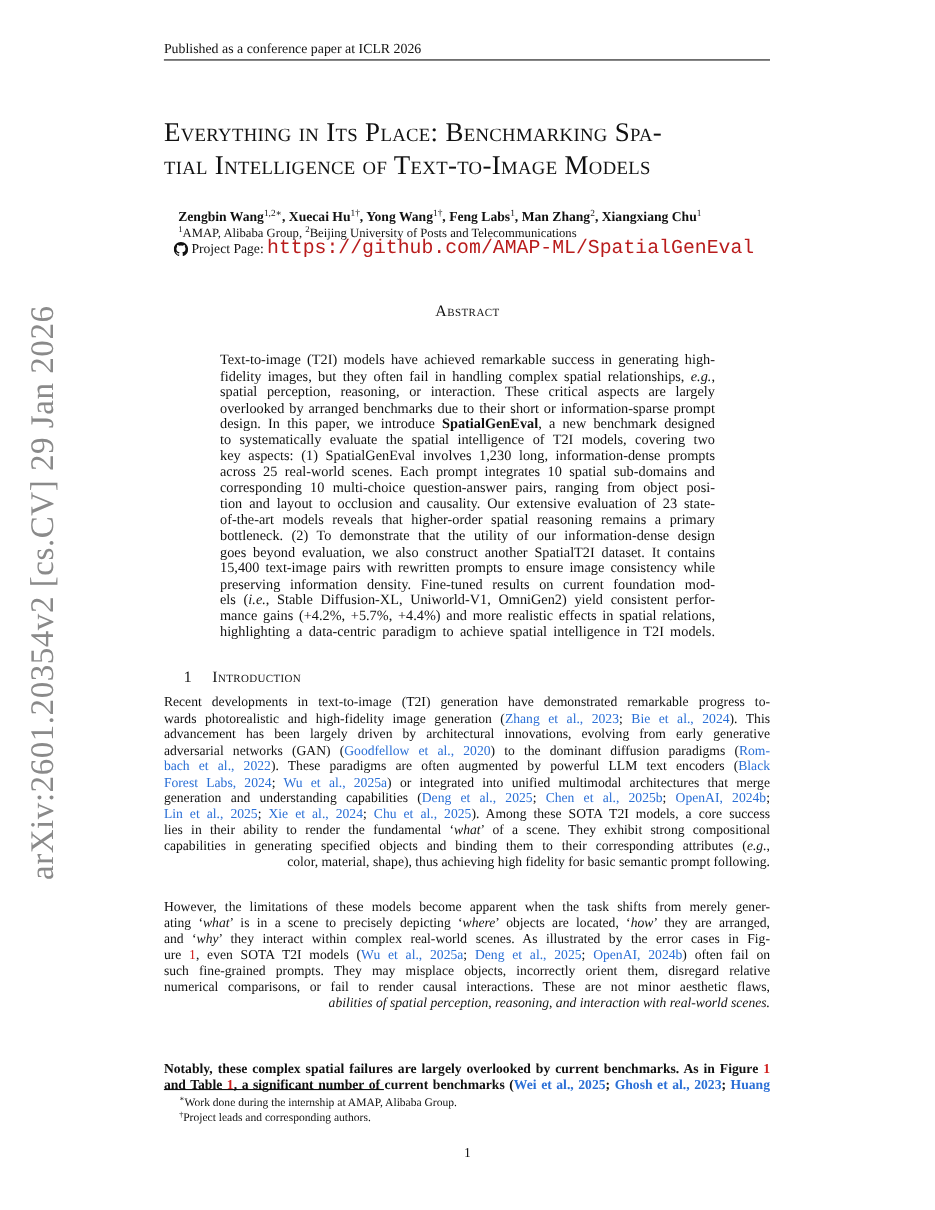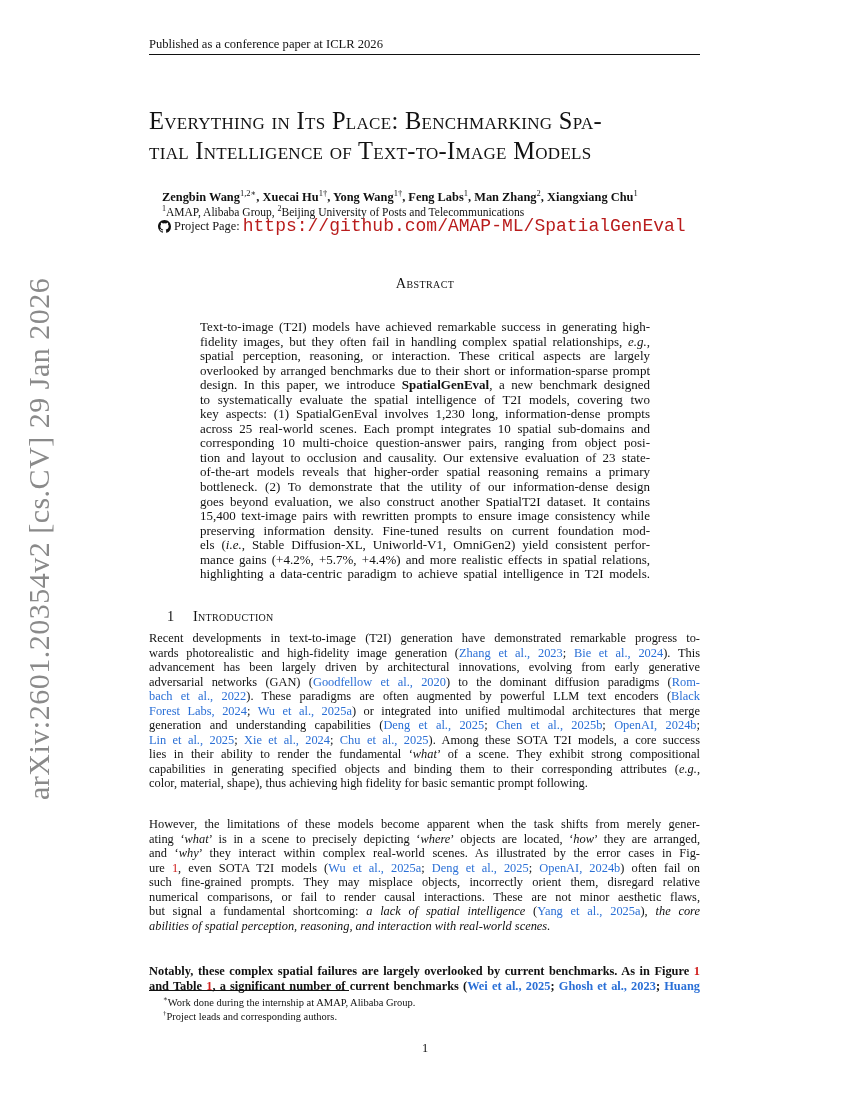"color, material, shape), thus achieving" .l { text-align: left -> right }
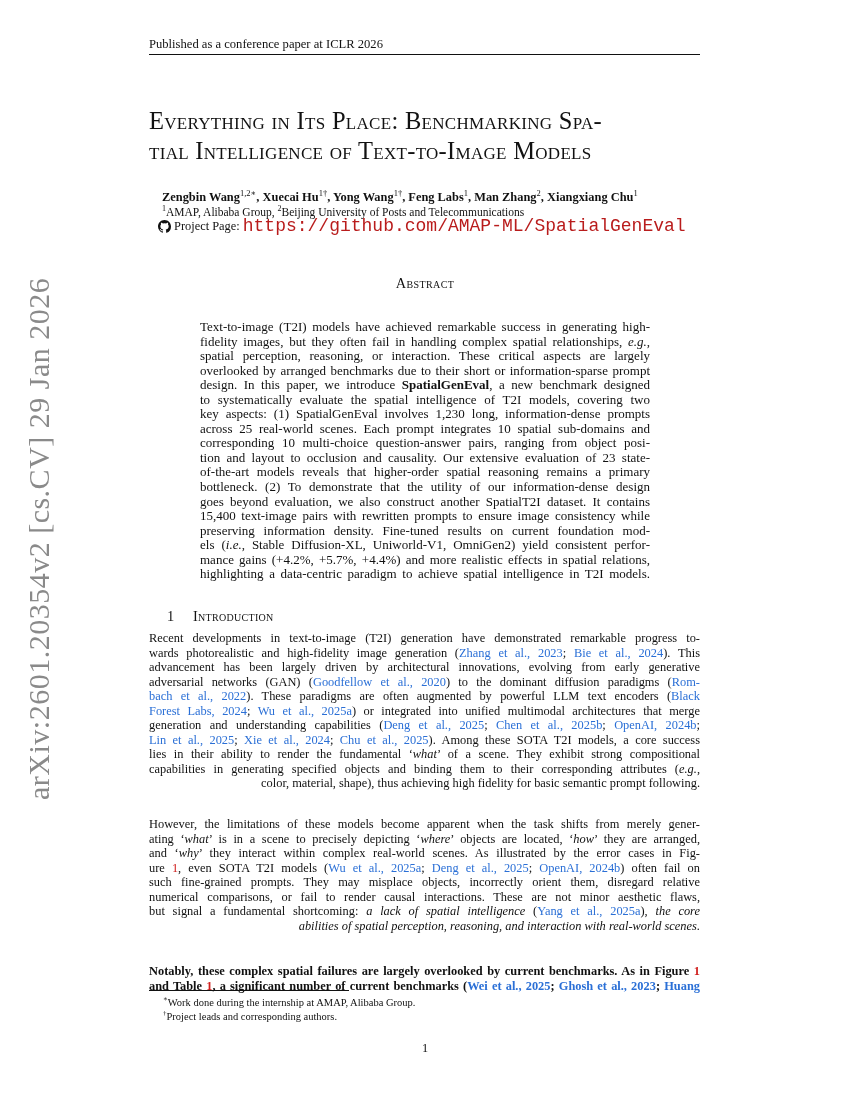"but signal a fundamental shortcoming:" span.j { html: <span>but signal a fundamental shortcoming: <i>a lack of spatial intelligence</i> (<span>Yang et al., 2025a</span>), <i>the core</i></span> -> none }
